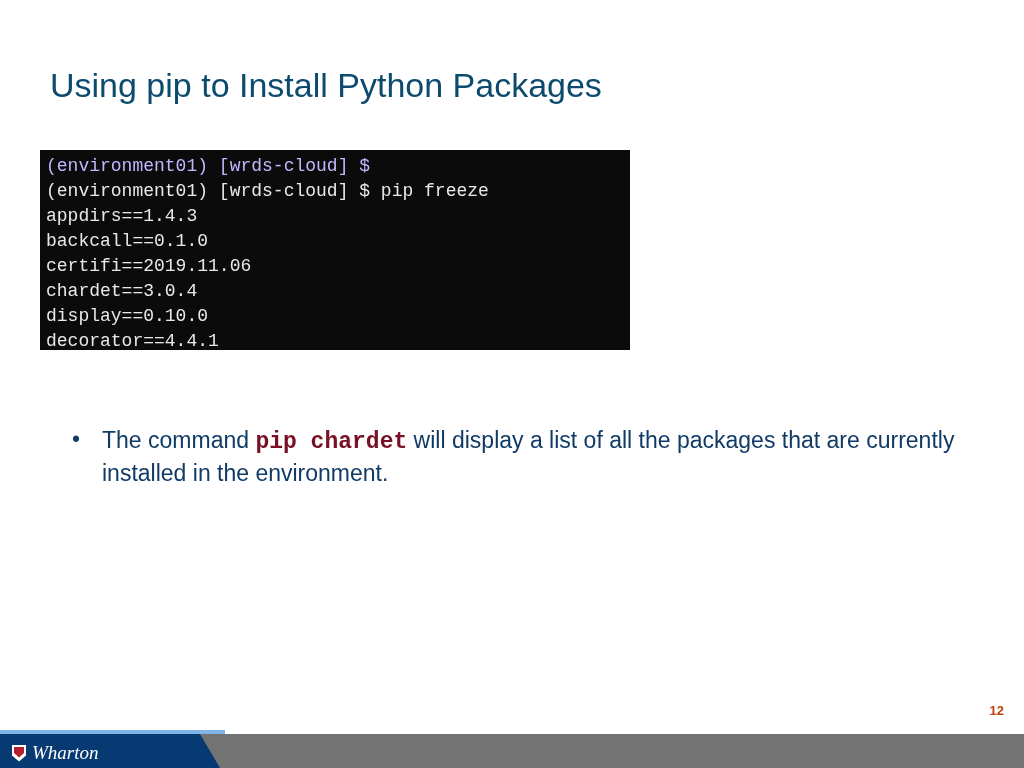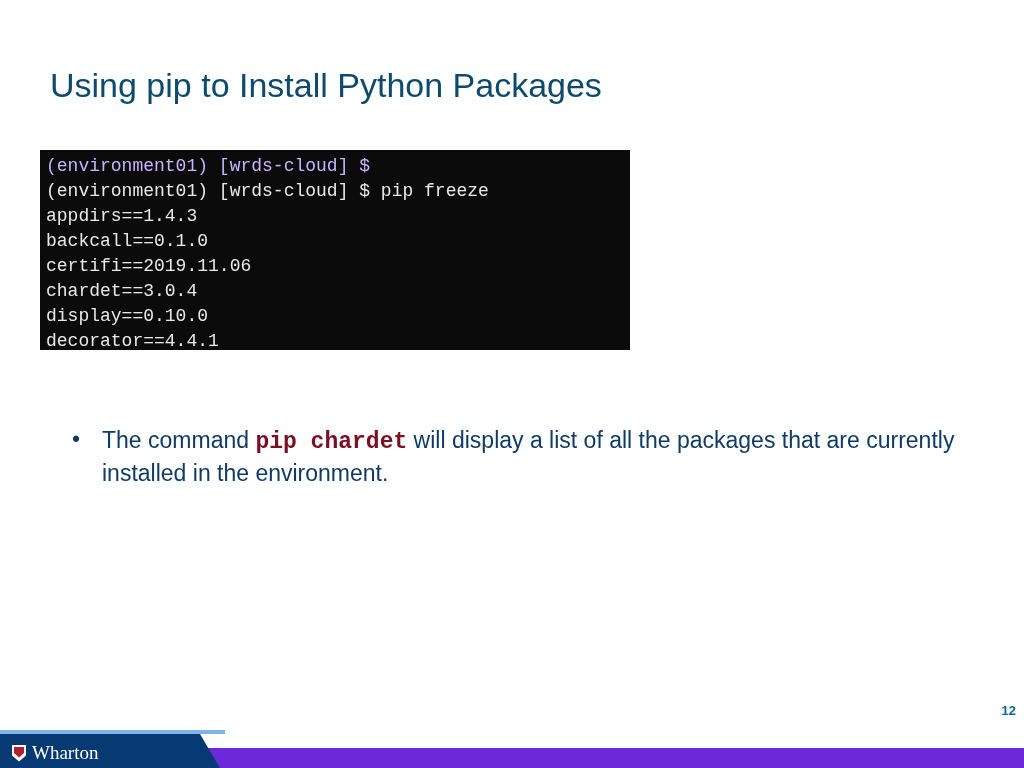"12" .page-number { color: #0369a1 -> #c2410c; right: 8px -> 20px }
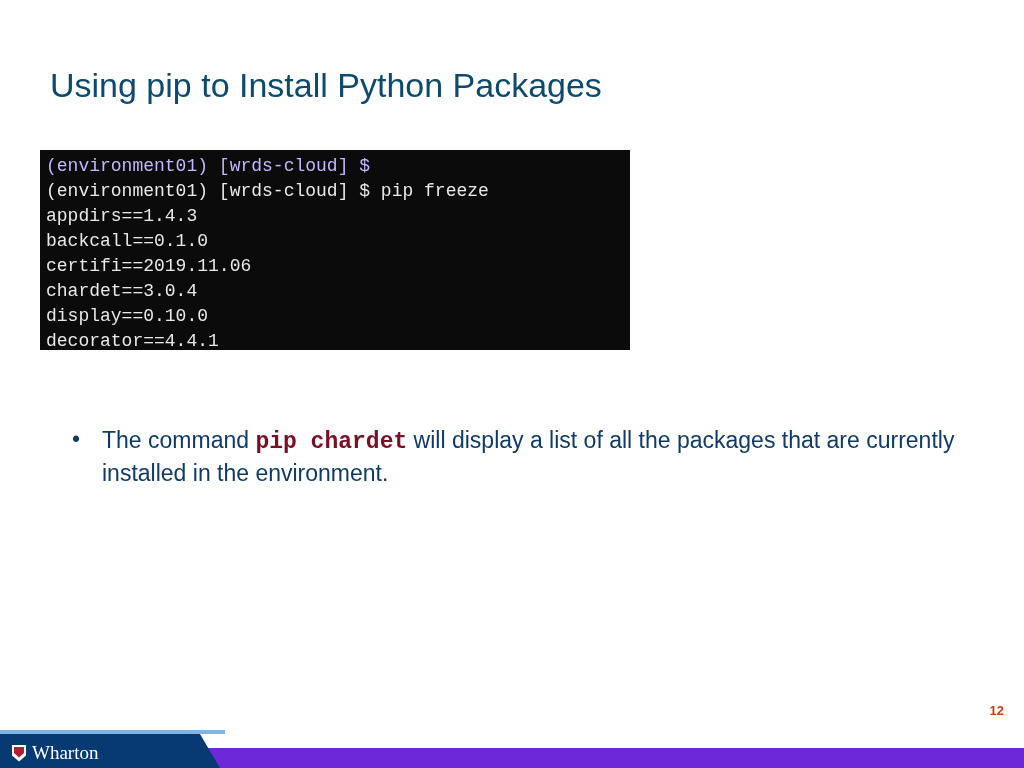"Wharton" .footer { background: #6d28d9 -> #737373; font-style: none -> italic; height: 20px -> 34px }
